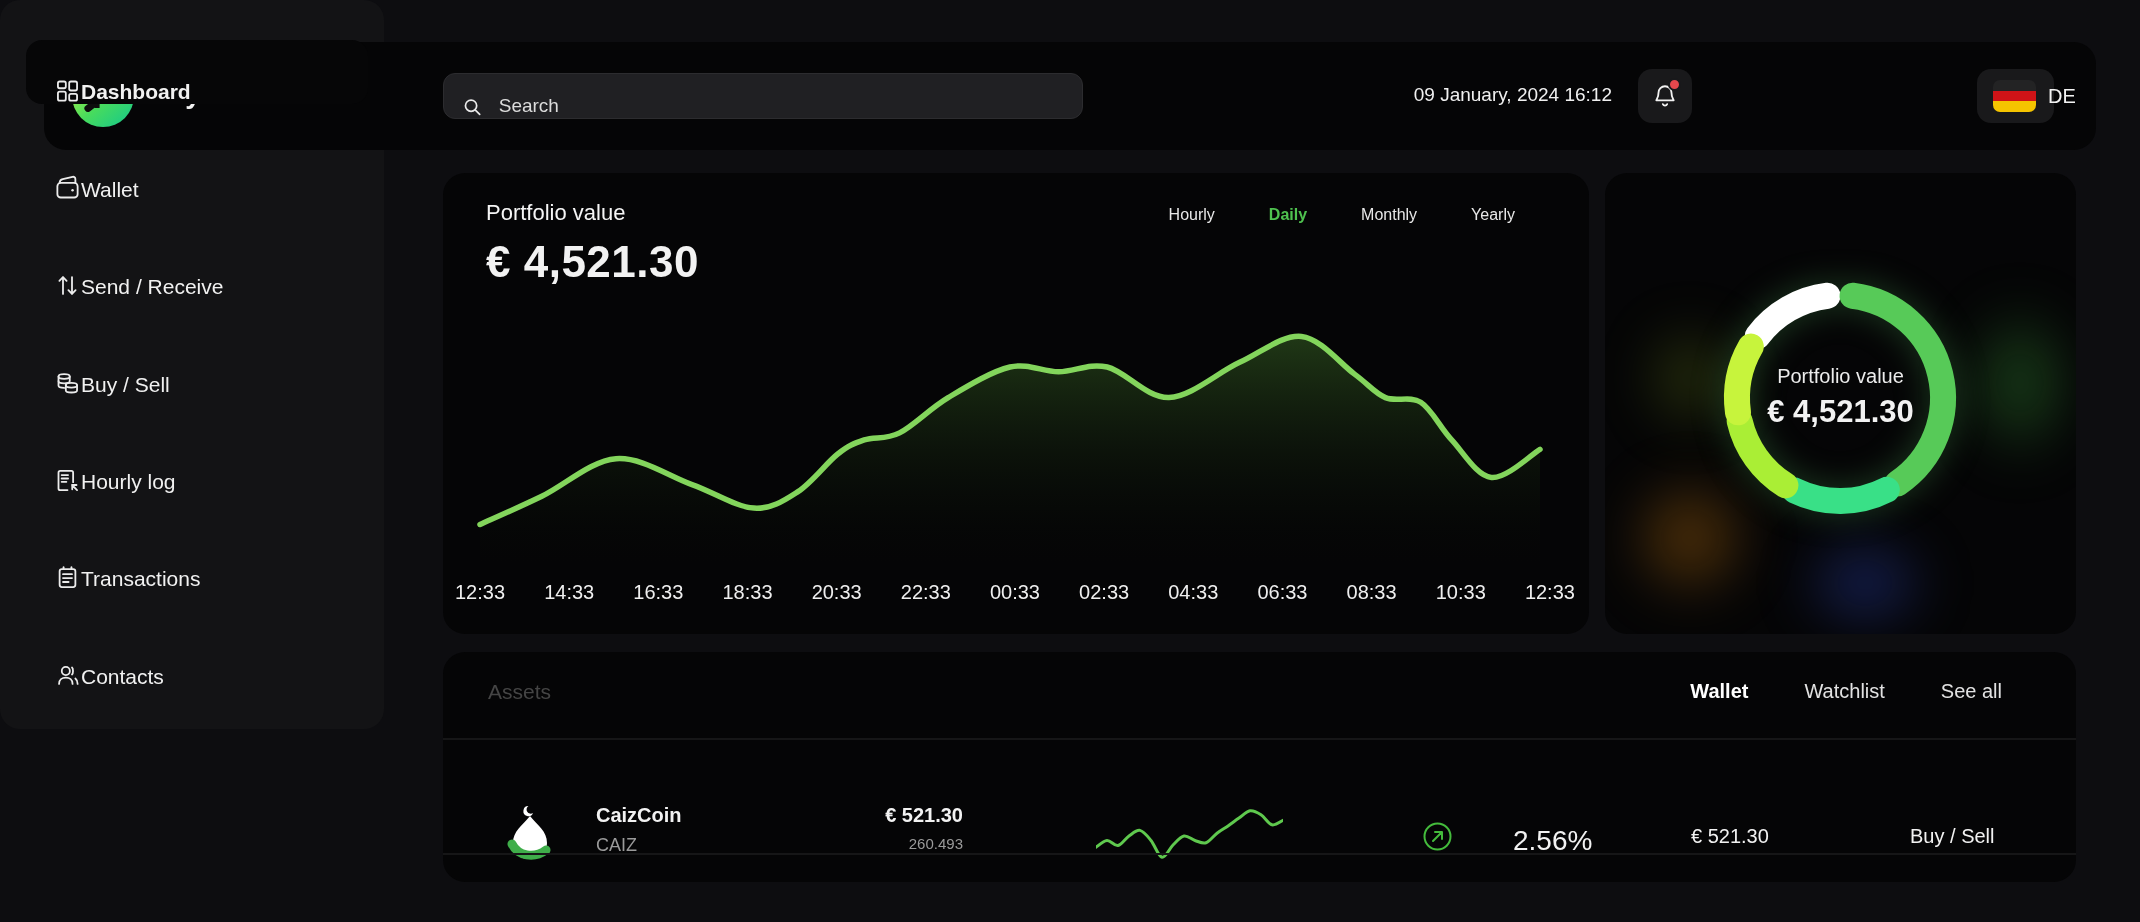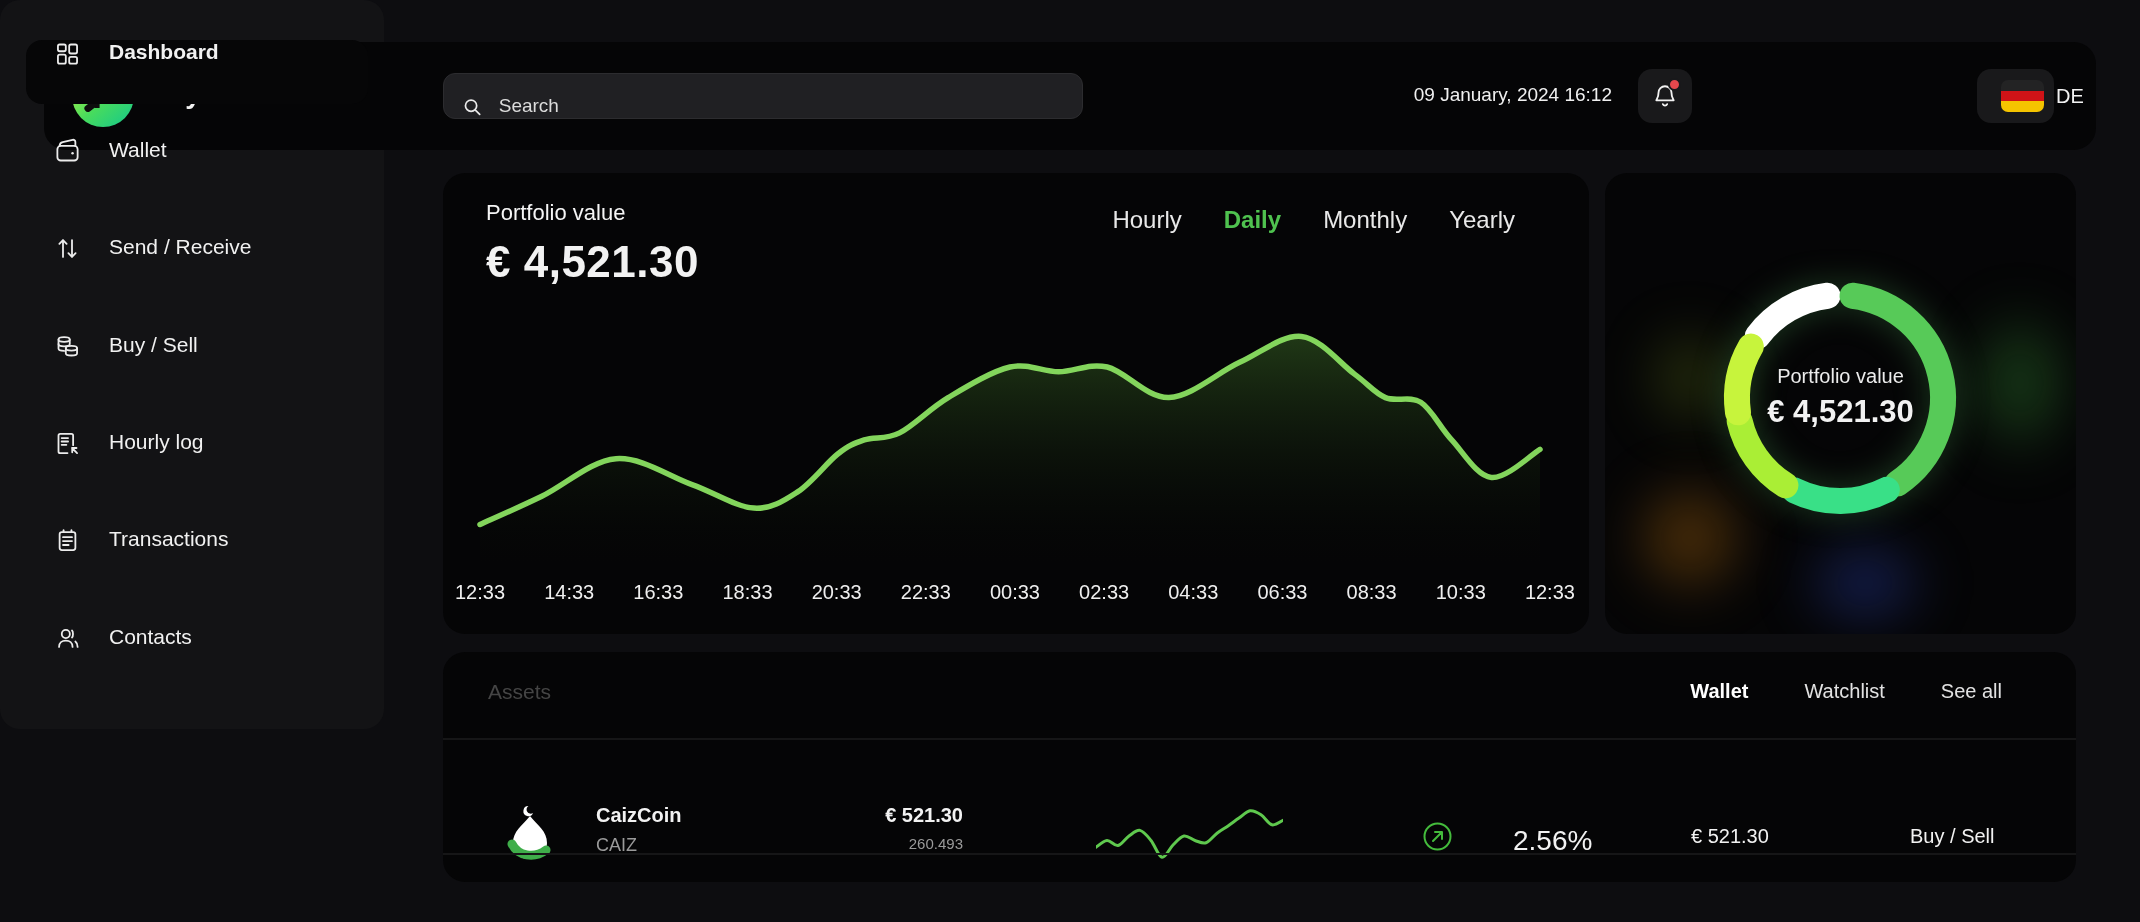"Dashboard" .side-item { align-items: flex-start -> flex-end; gap: 28px -> none }
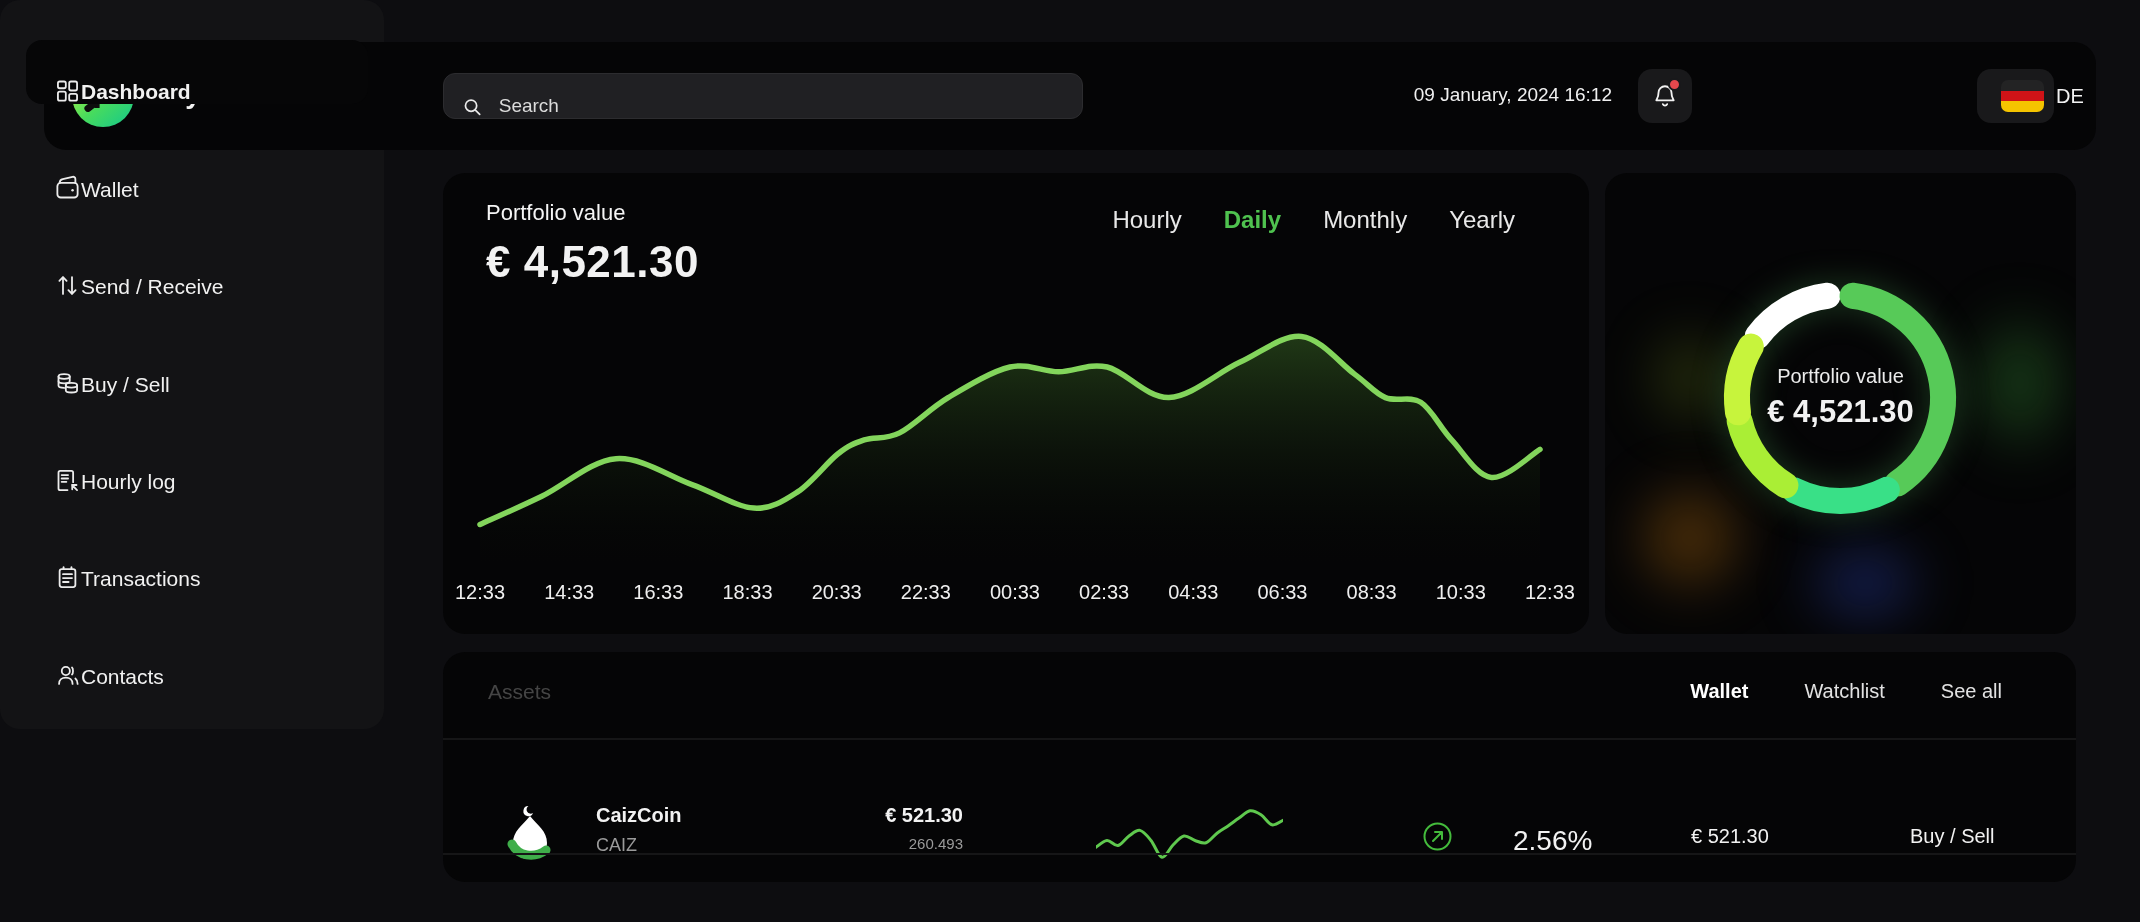"DE" #flag-chip { padding: 0 24px -> 0 16px }
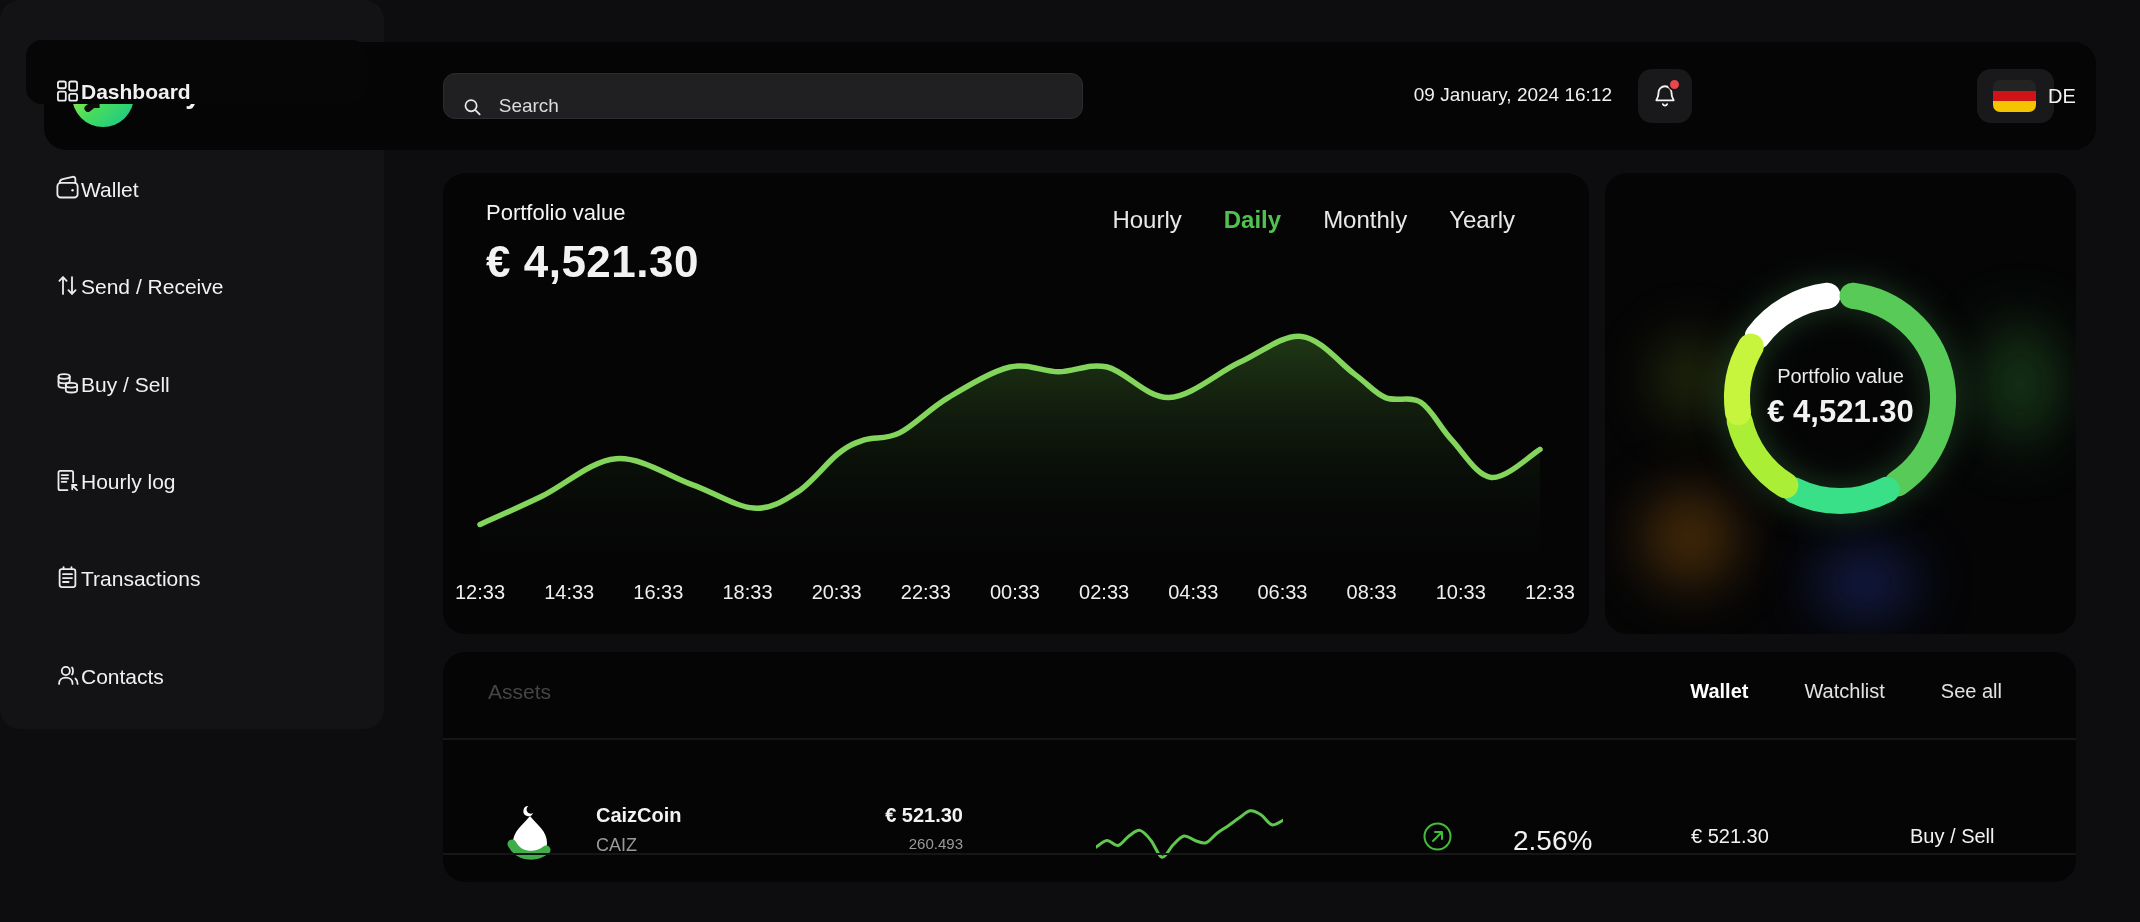"Hourly" .pc-tabs { font-size: 24px -> 16px; gap: 42px -> 54px }
